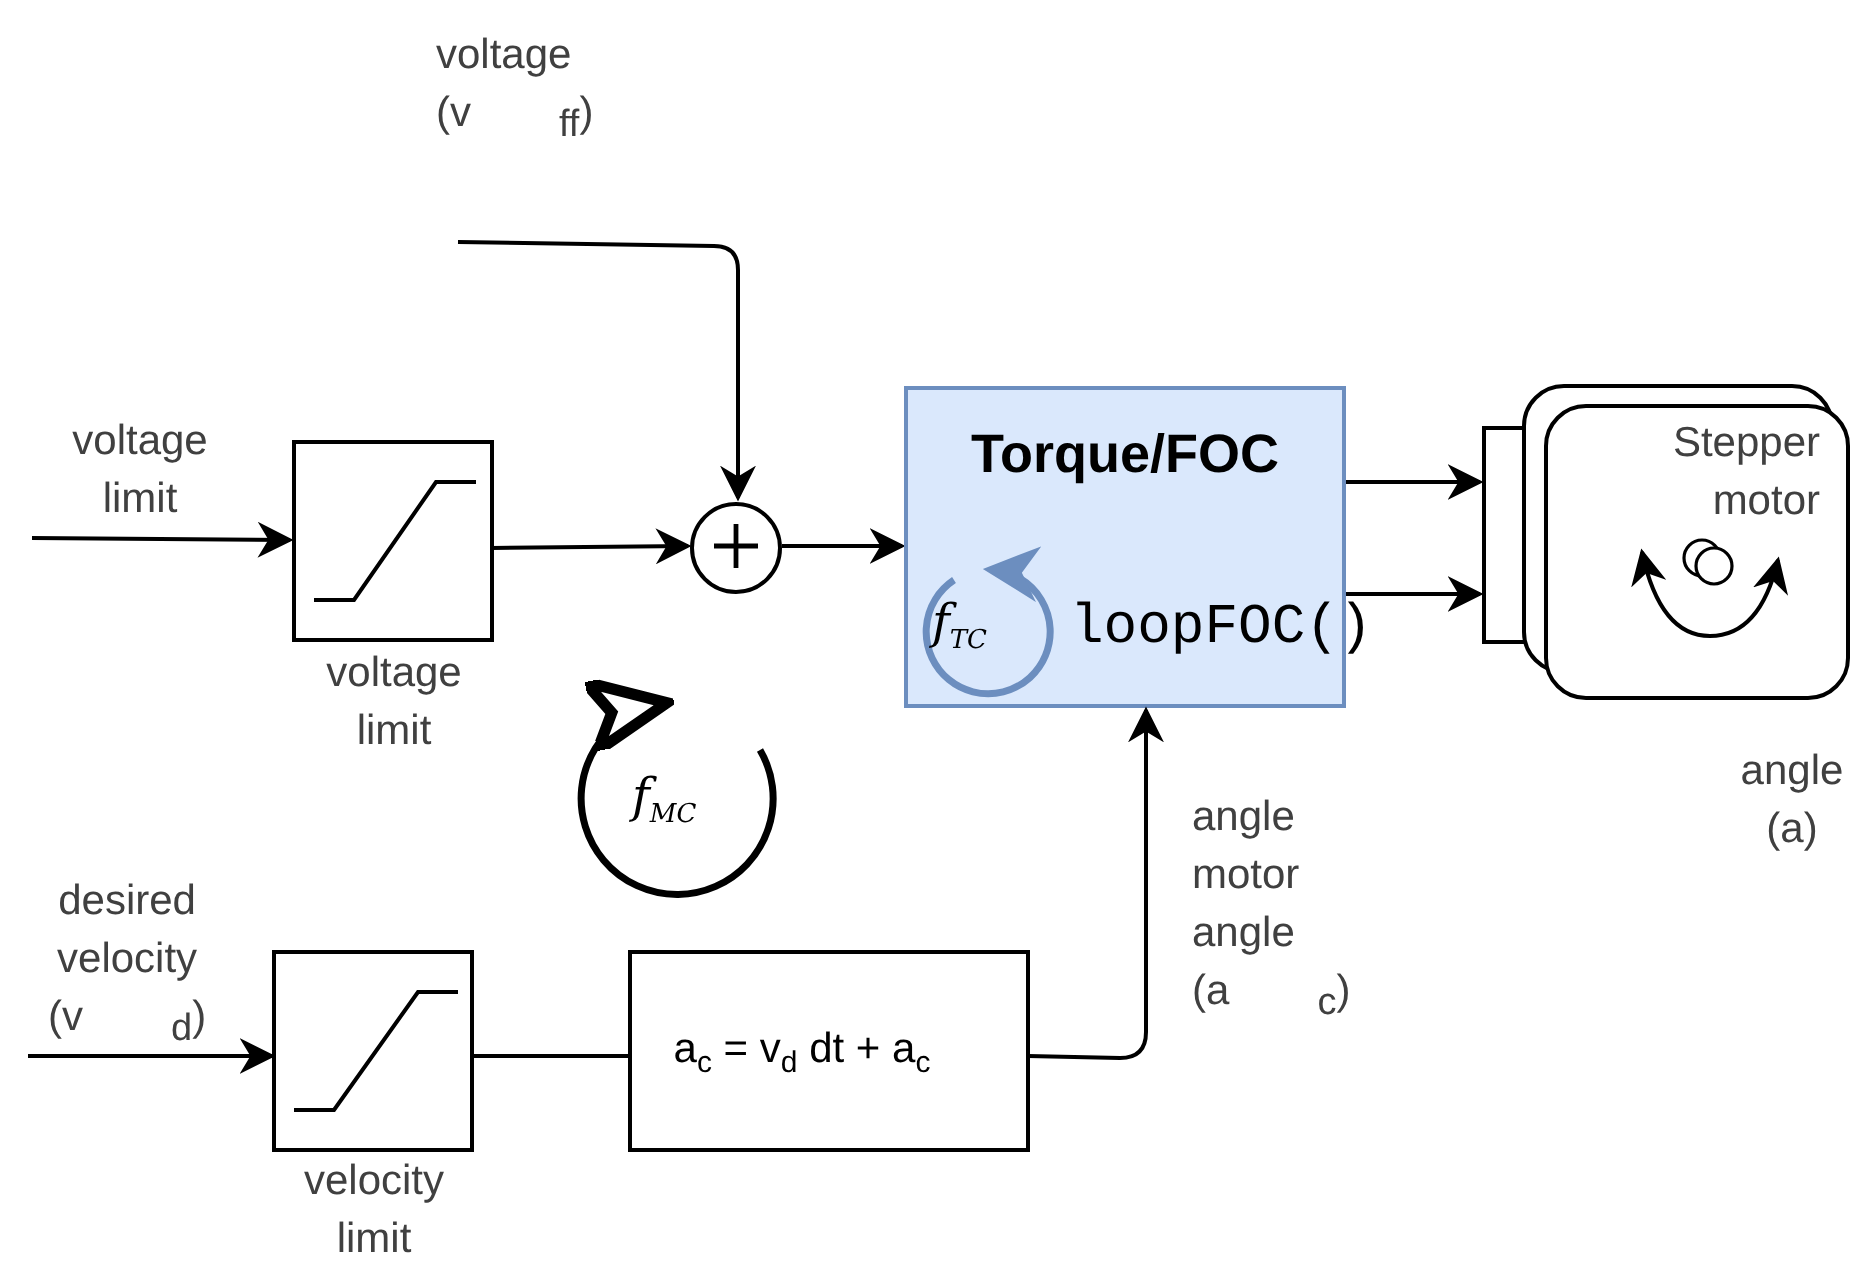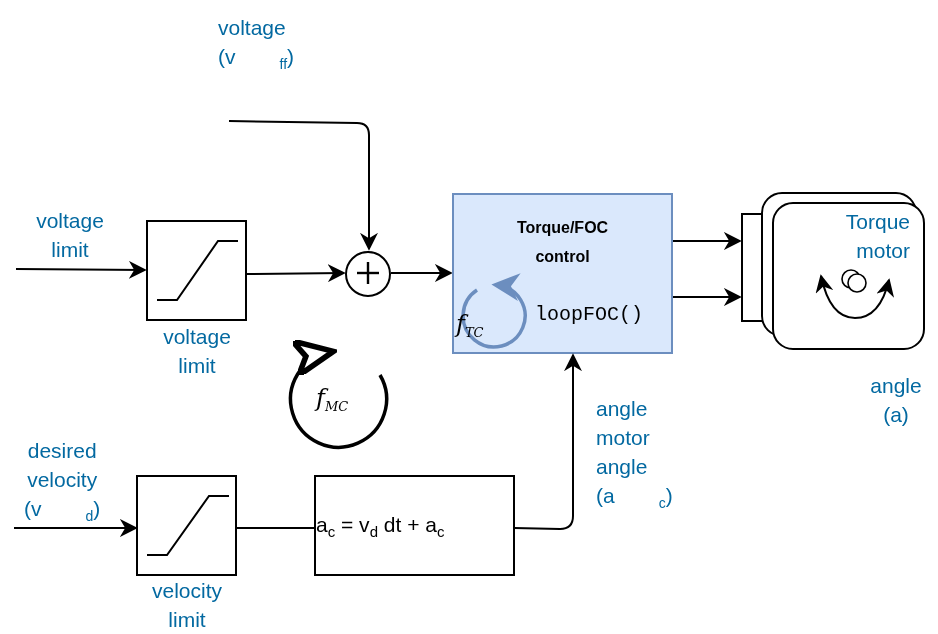"voltage" .lbl { color: #0369a1 -> #404040 }
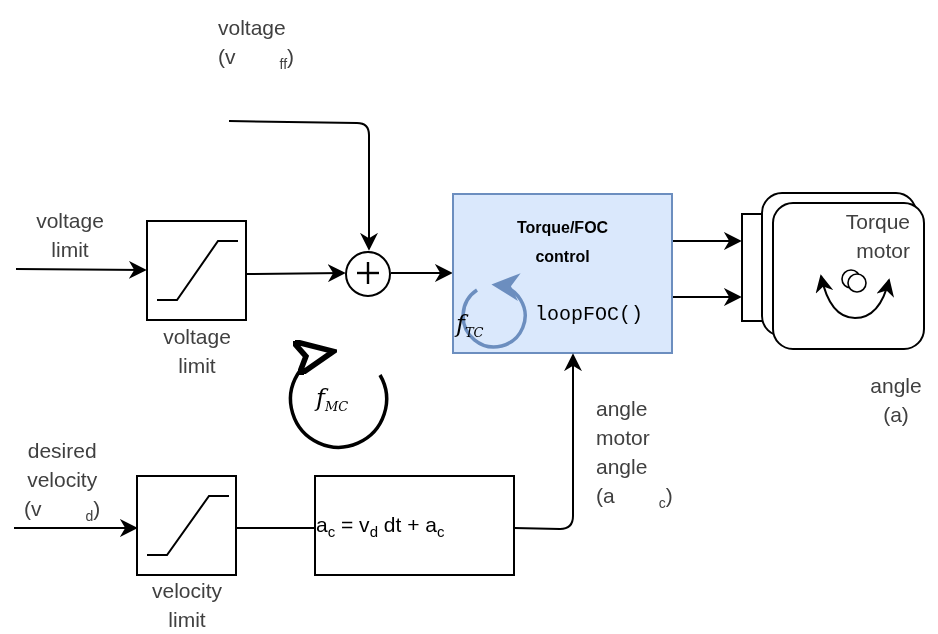"ff" .lbl sub { font-size: 14px -> 19px }
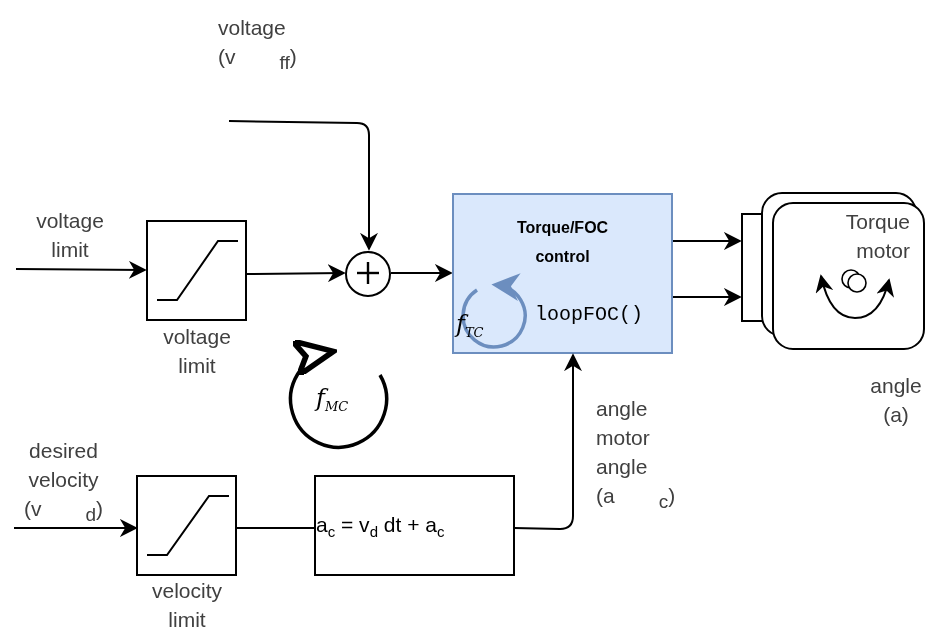"Torque/FOC" .foc-title { font-size: 16px -> 27px }
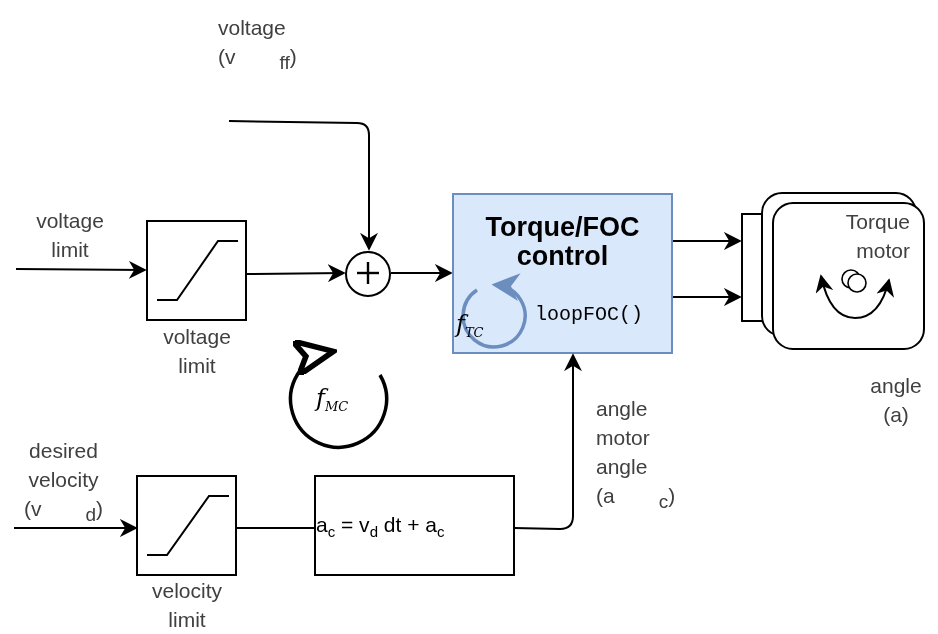"Torque" div { text: Torque -> Stepper }
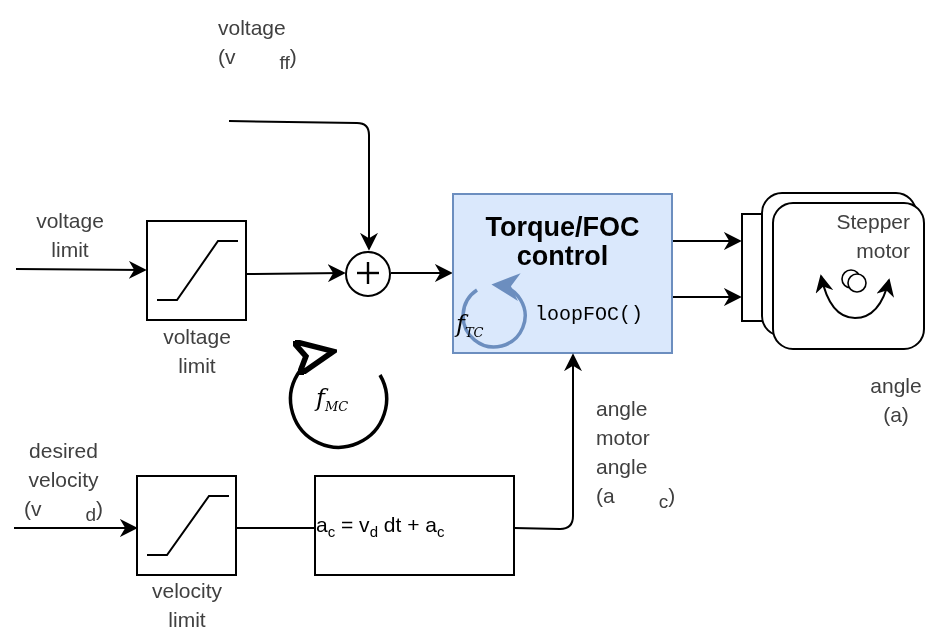"control" div { html: <div>control</div> -> none }
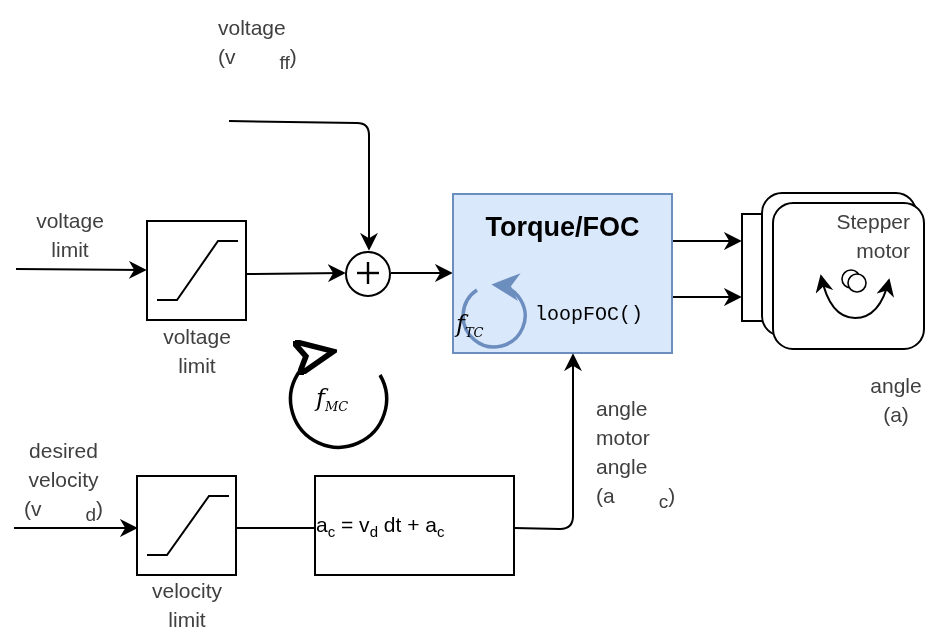"fTC" div.math { left: 456px -> 466px; margin-top: 13px -> none }
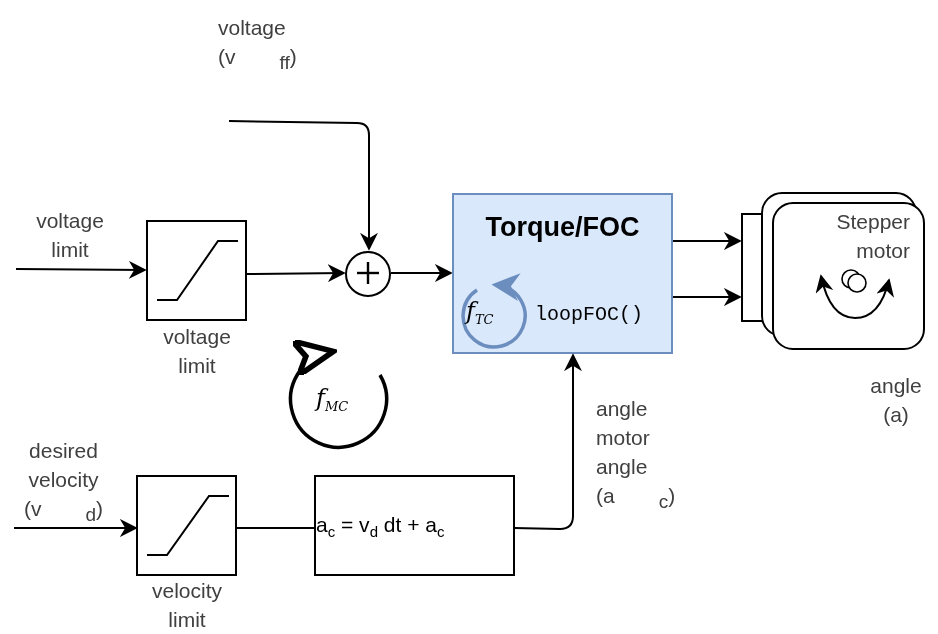"loopFOC()" .foc-fn { font-size: 20px -> 28px }
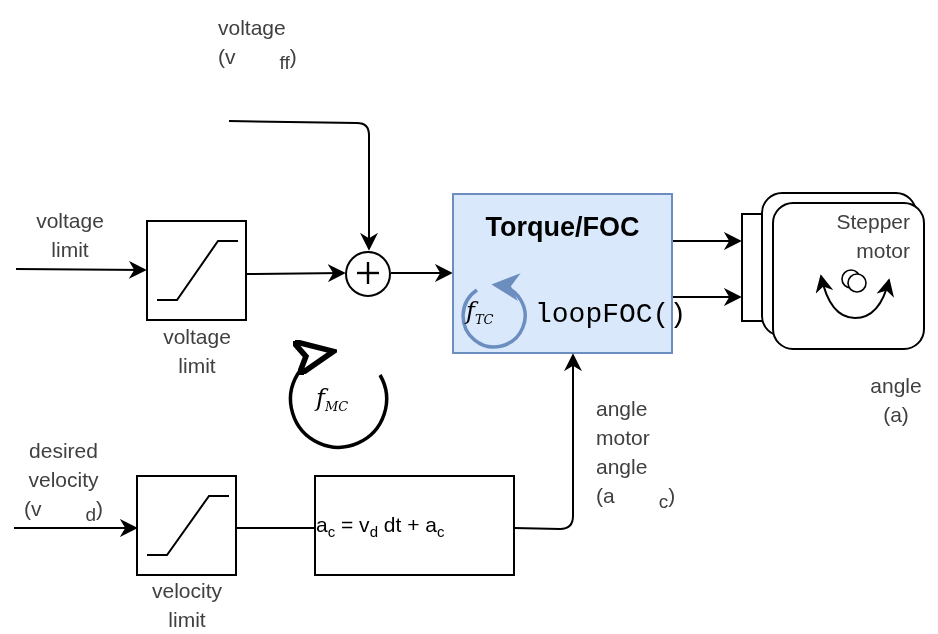"ac = vd dt +" .eq { text-align: none -> center }
